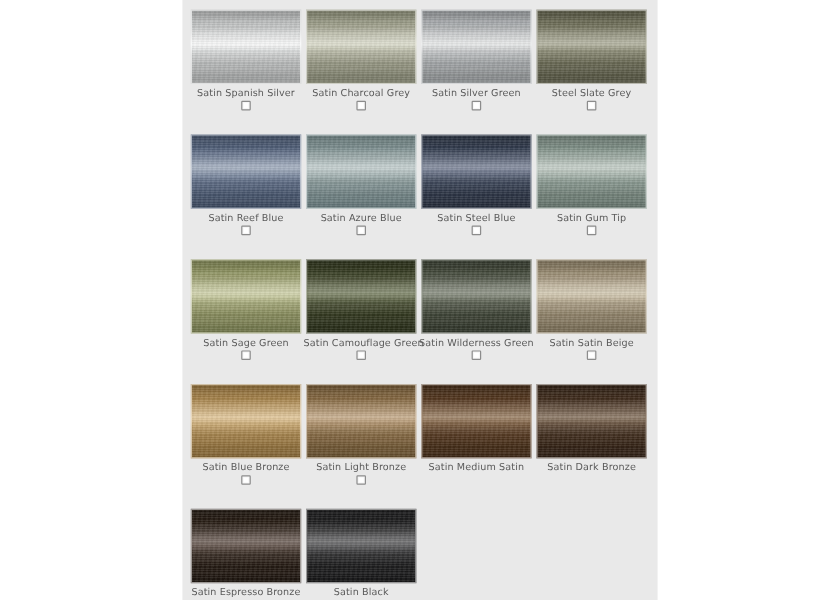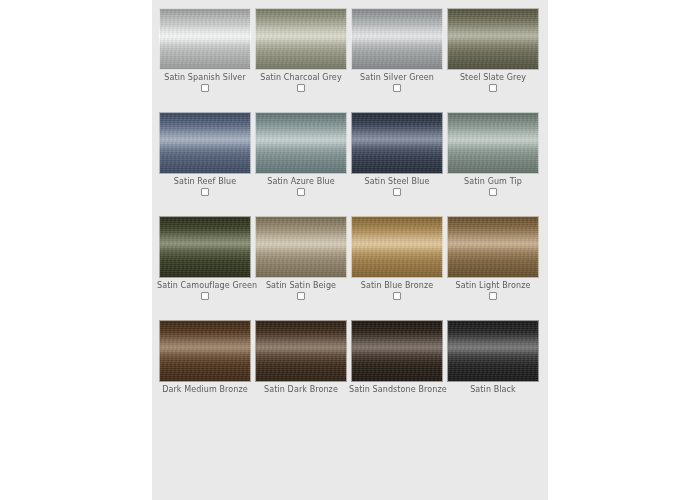"Satin Sage Green" div.cell { html: none -> <div> <div> <div> <div></div> <div></div> </div> </div> <span>Satin Sage Green</span> <div><input></div> </div> }
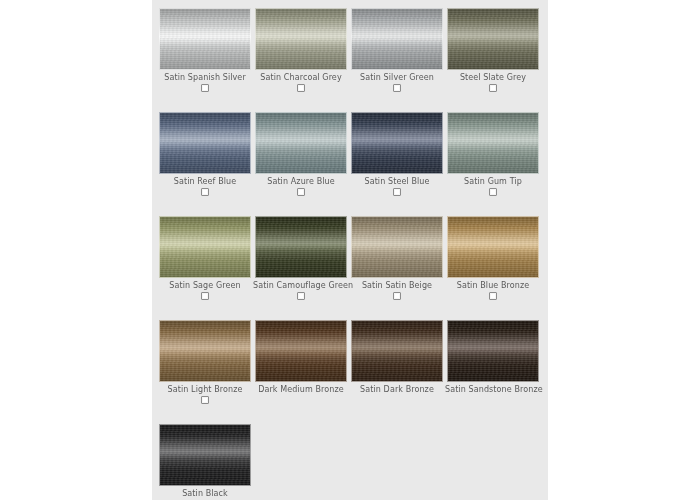"Satin Wilderness Green" div.cell { html: none -> <div> <div> <div> <div></div> <div></div> </div> </div> <span>Satin Wilderness Green</span> <div><input></div> </div> }
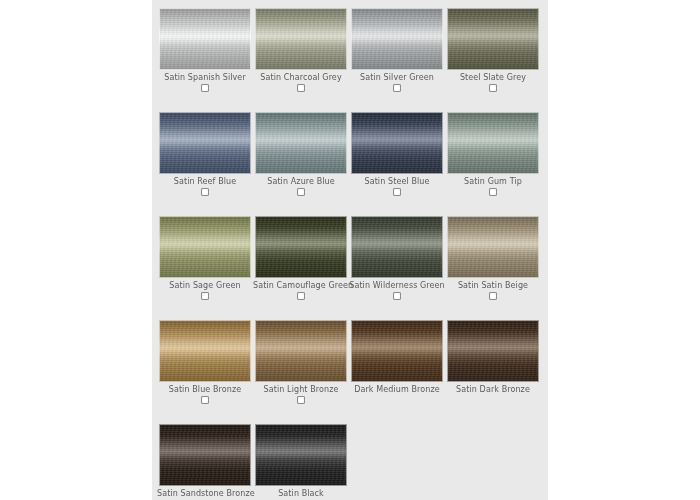"Dark Medium Bronze" span.swatch-label { text: Dark Medium Bronze -> Satin Medium Satin }
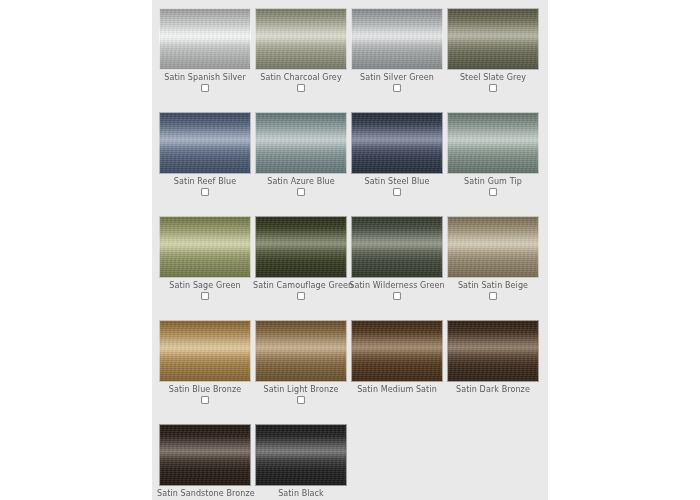"Satin Sandstone Bronze" span.swatch-label { text: Sandstone -> Espresso }
